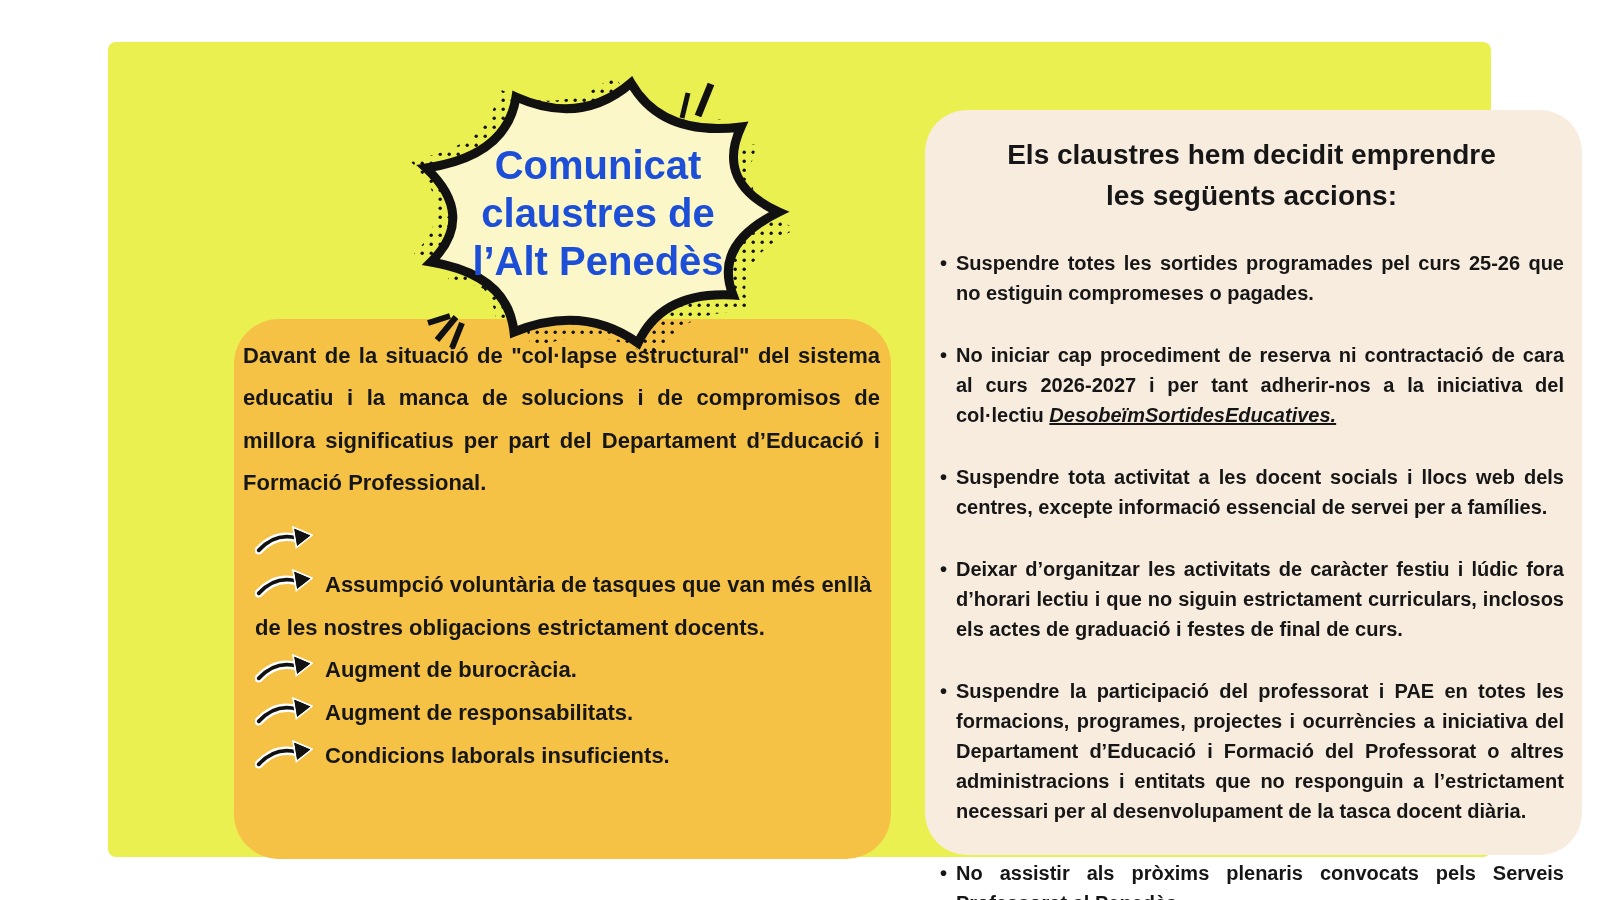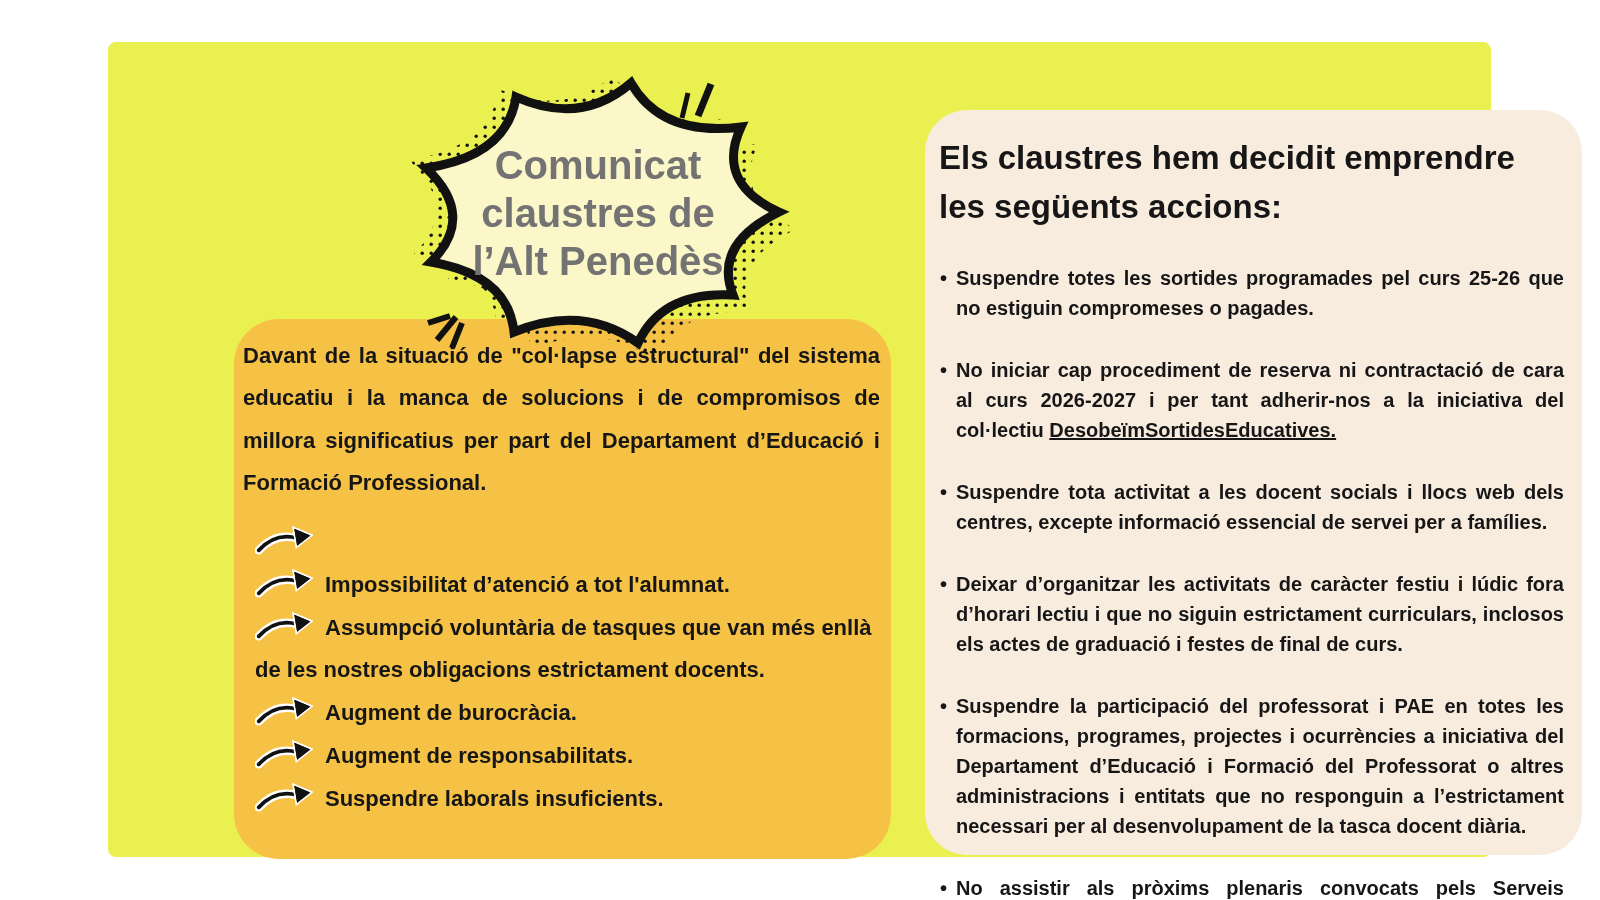"Comunicat" .badge-title { color: #737373 -> #1d4ed8 }
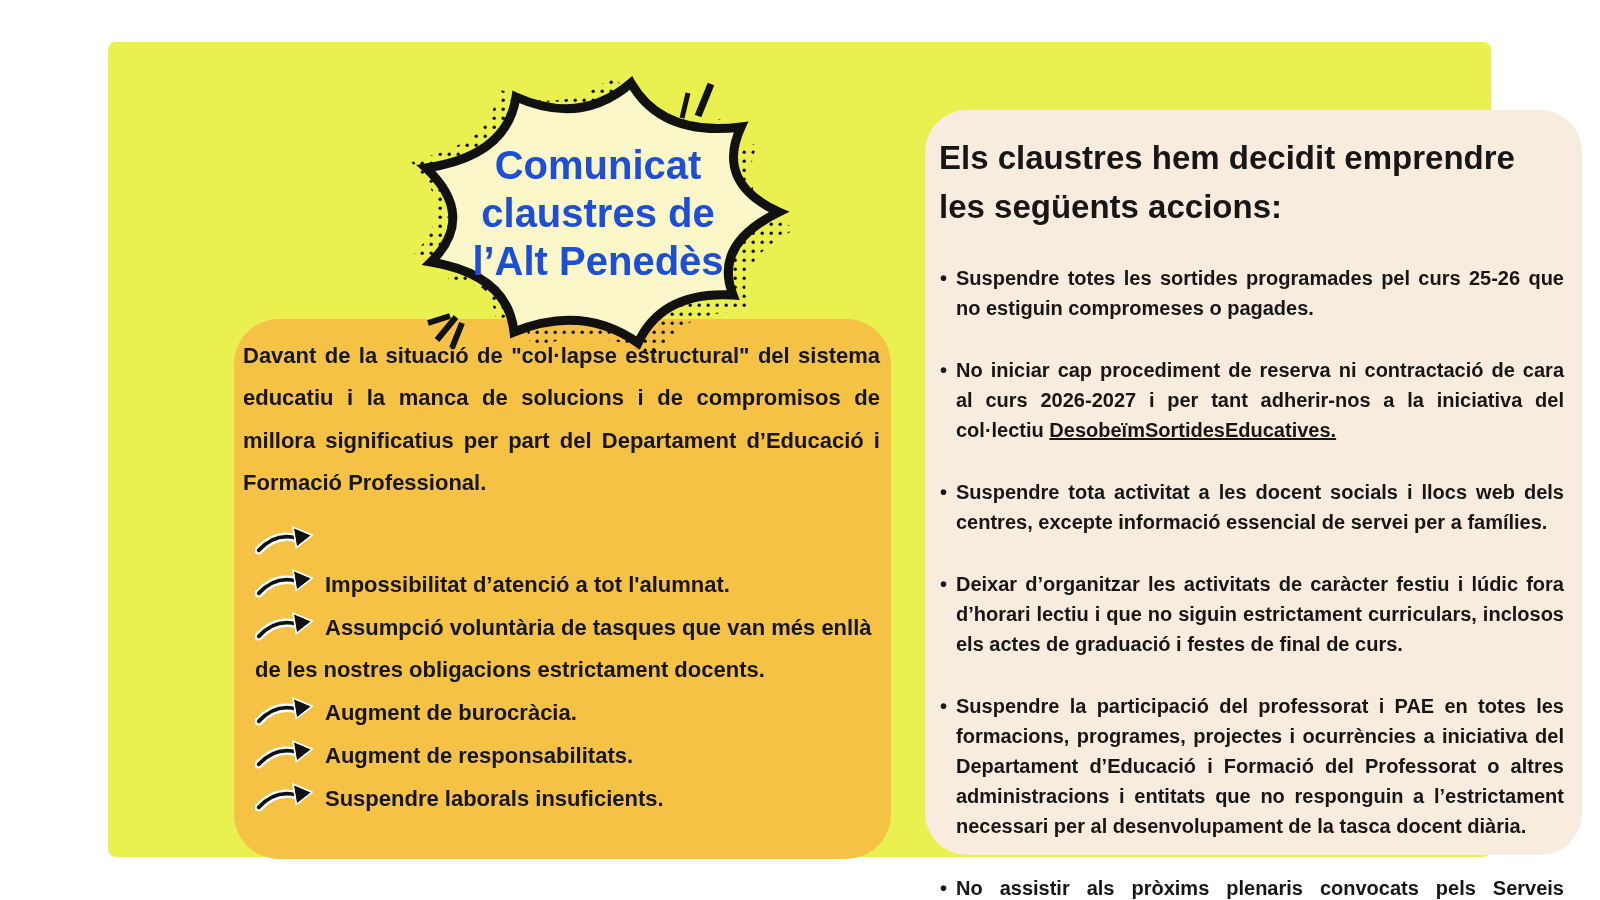"Els claustres hem decidit emprendre" .actions-heading { font-size: 33px -> 28px; text-align: none -> center }
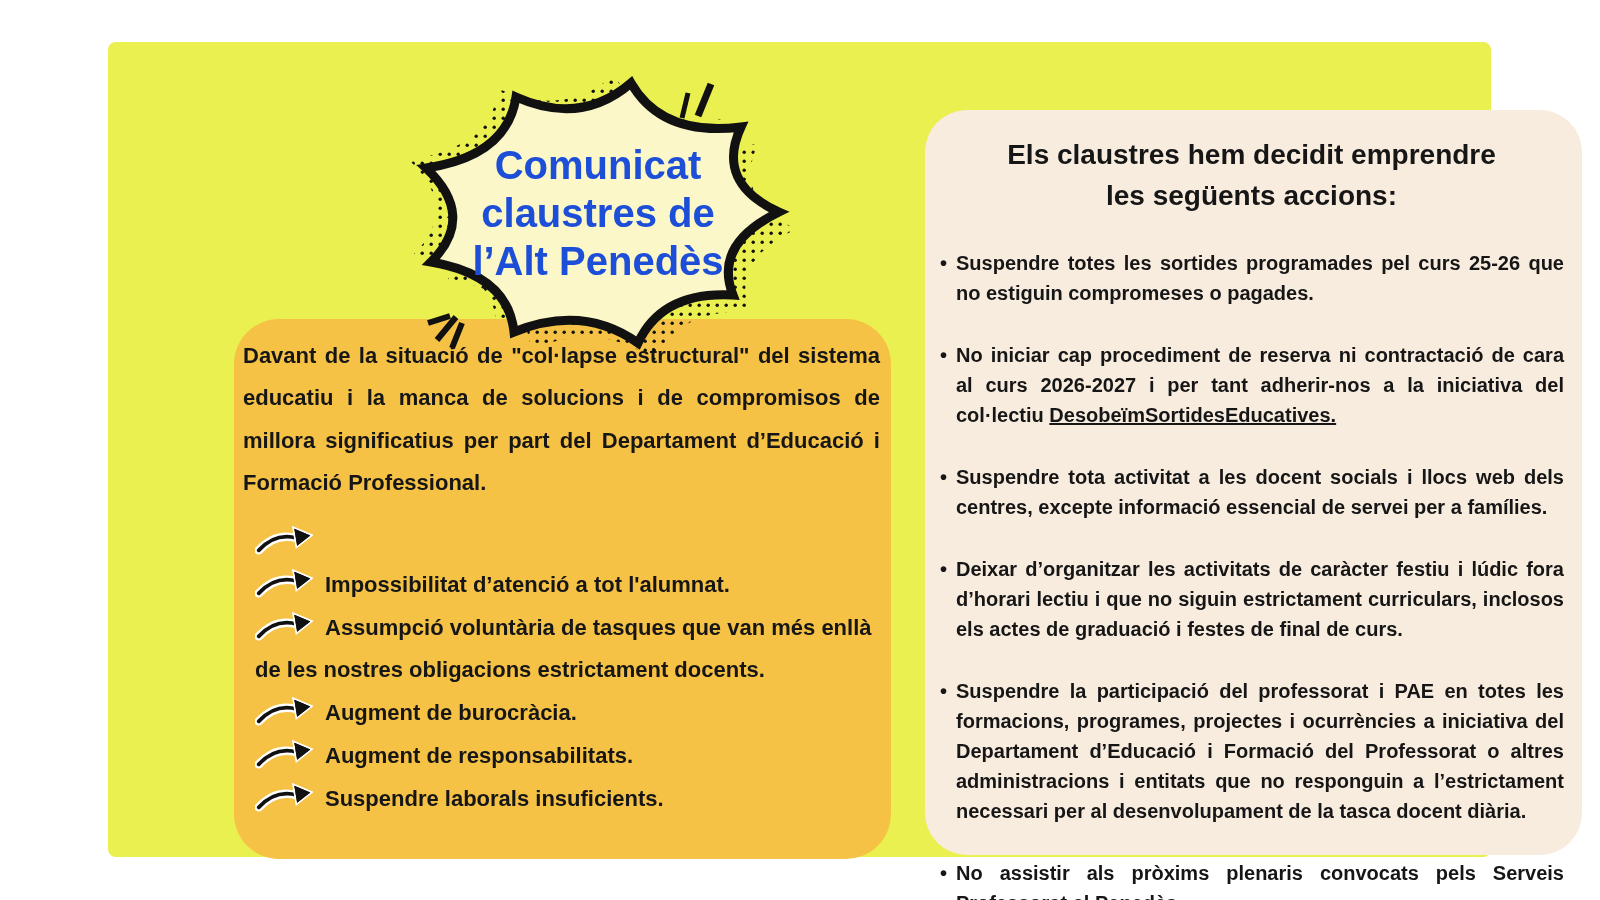"DesobeïmSortidesEducatives." .em { font-style: none -> italic }
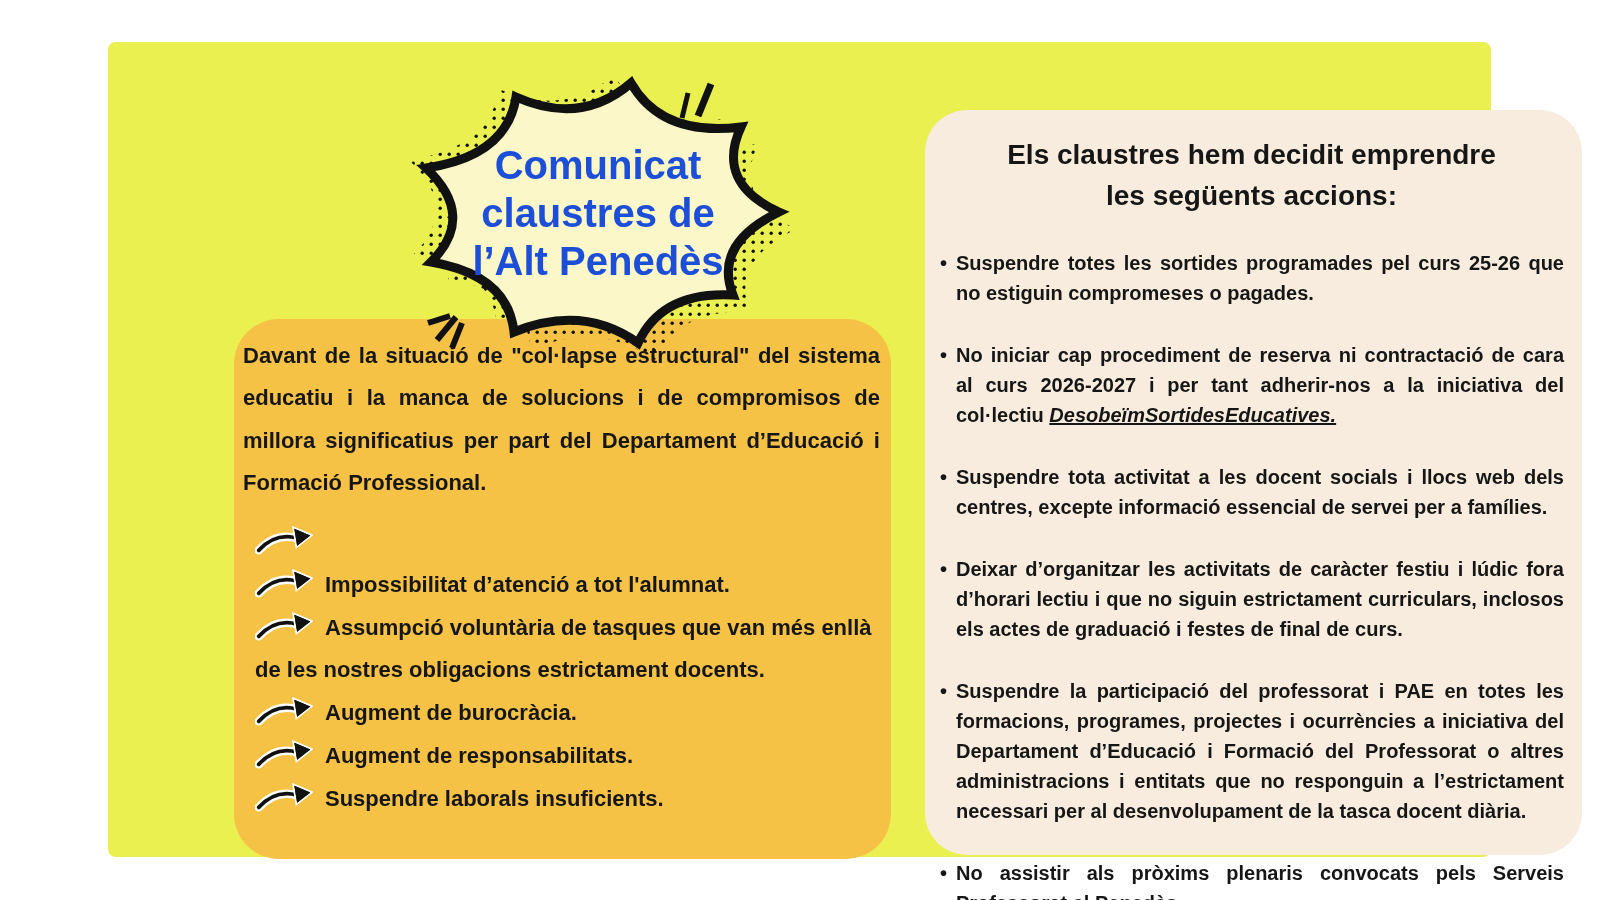"Impossibilitat d’atenció a tot" li { html: <li> <svg> <path></path> <path></path> <polygon></polygon> <polygon></polygon> </svg><span>Impossibilitat d’atenció a tot l'alumnat.</span> </li> -> none }
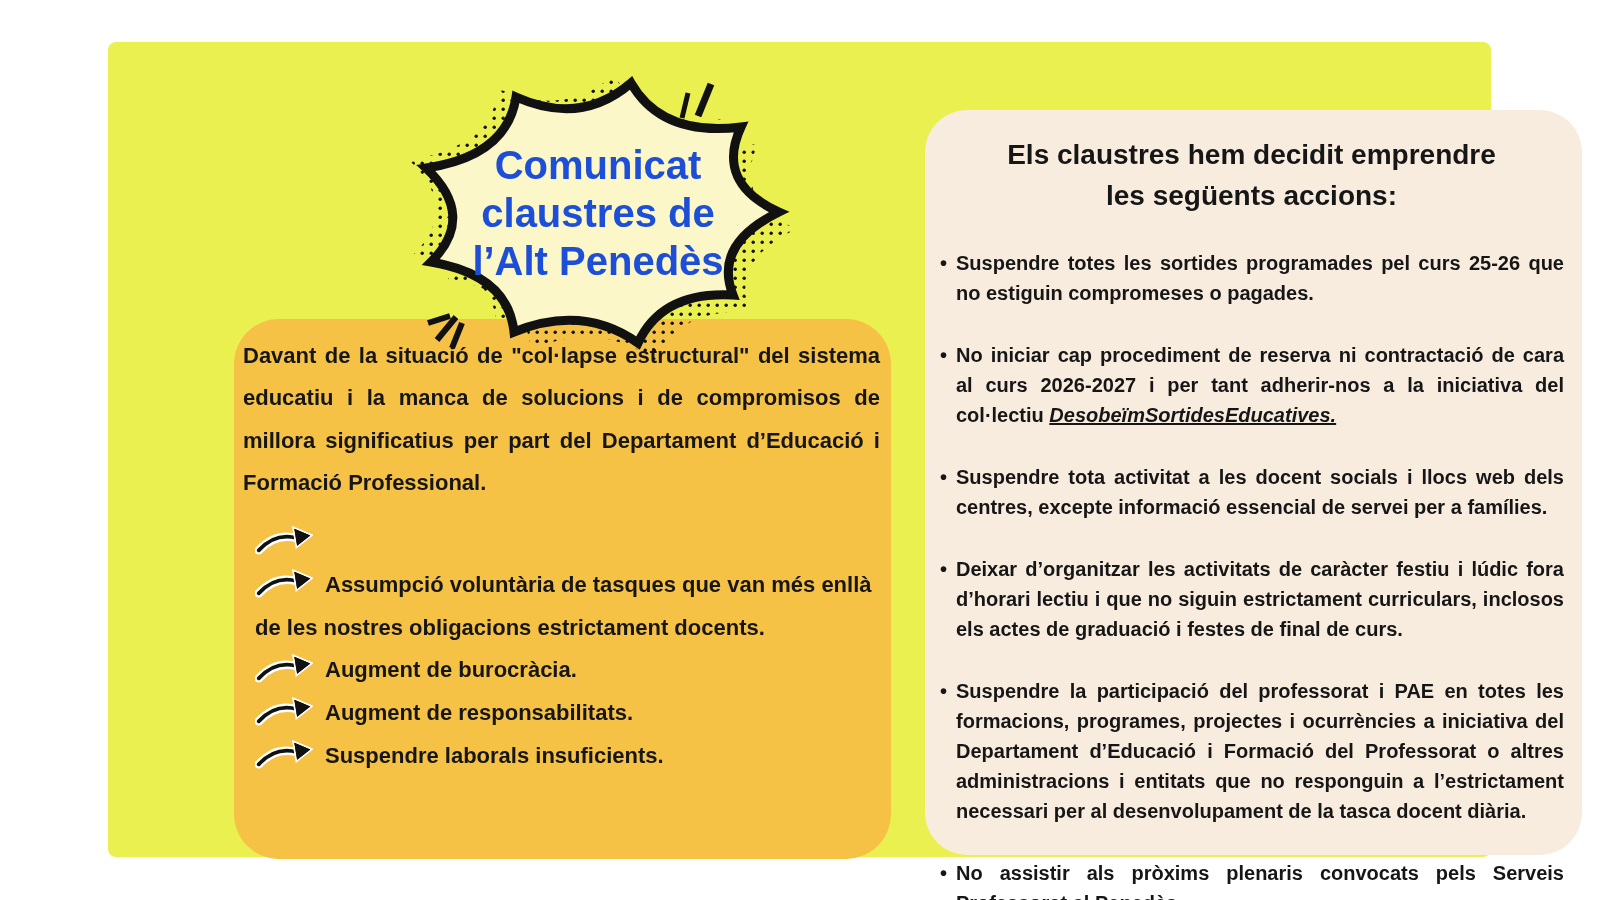"Suspendre laborals insuficients." span { text: Suspendre -> Condicions }
